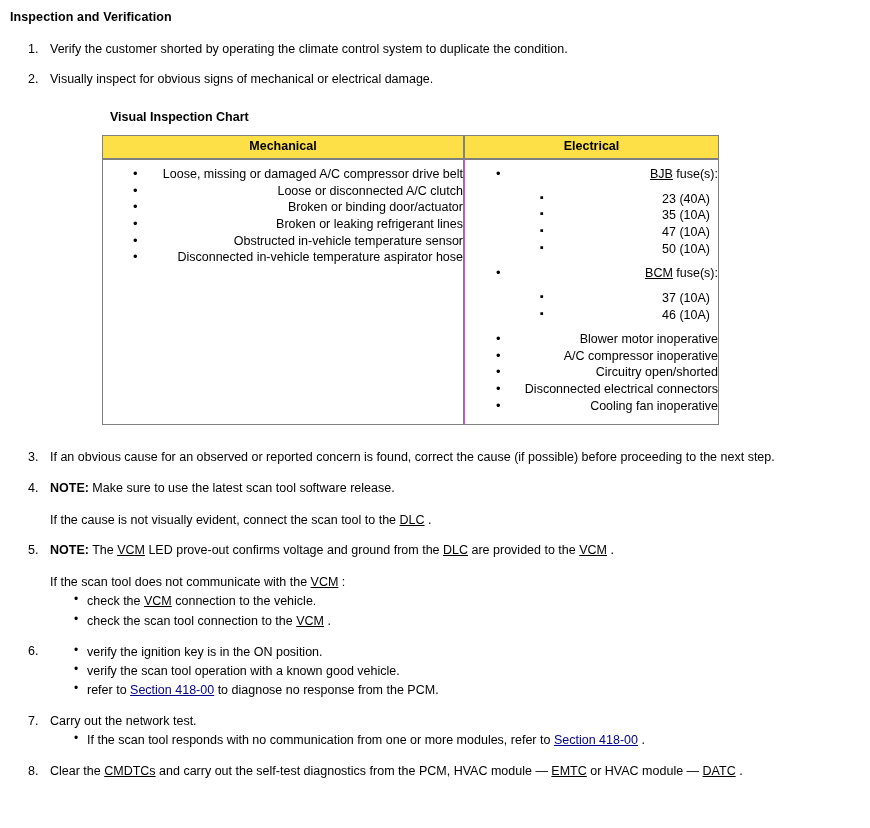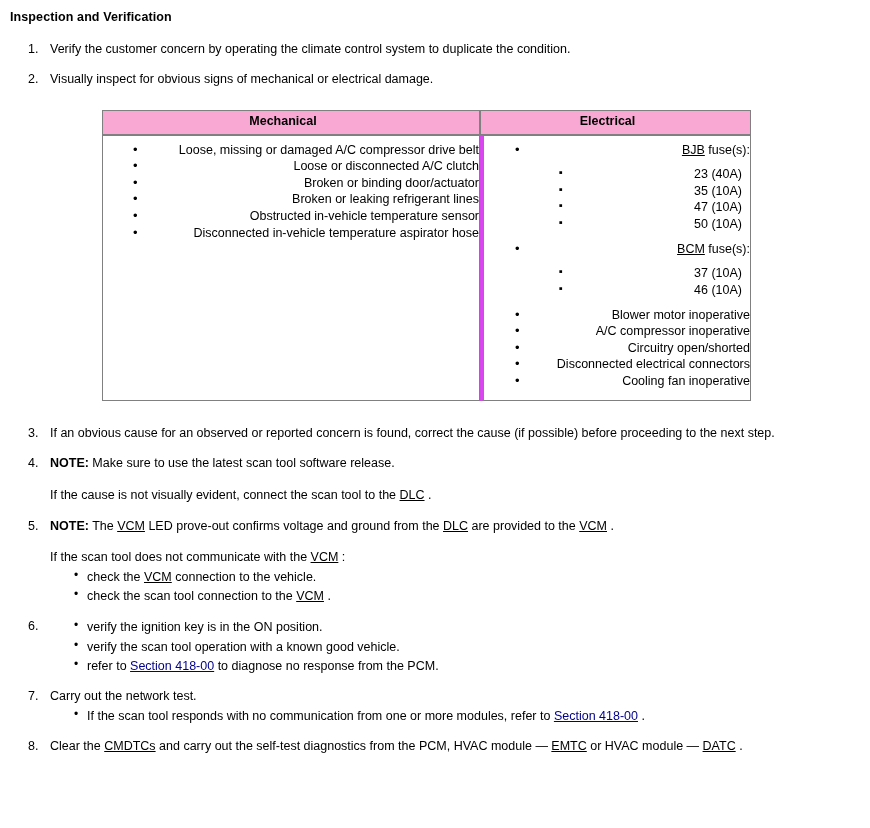"Verify the customer concern by" span.step-text { text: concern -> shorted }
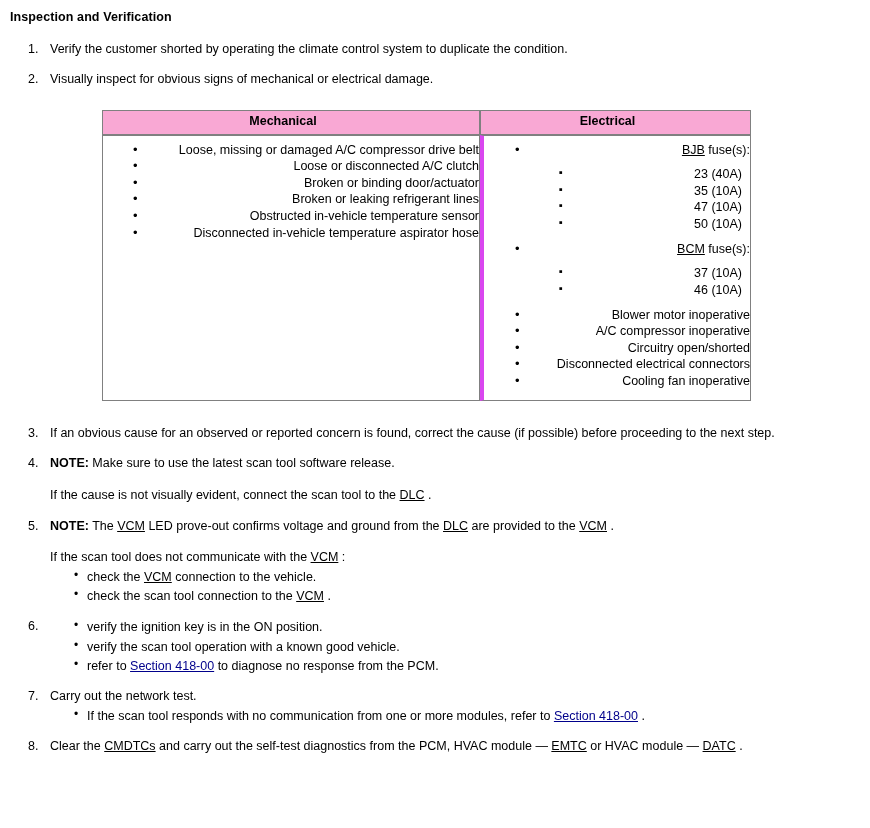"Visual Inspection Chart" div.chart-title { html: none -> <div>Visual Inspection Chart</div> }
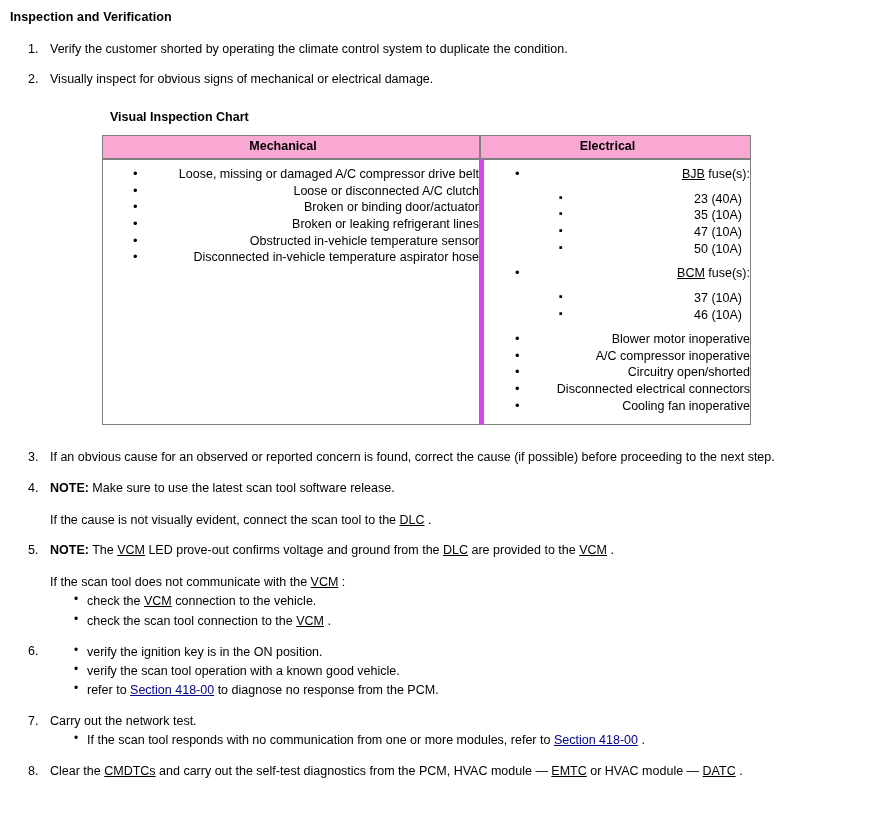"Mechanical" table.vic th { background: #f9a8d4 -> #fde047; padding: 3px 16px 4px 0 -> 3px 0 4px 0 }
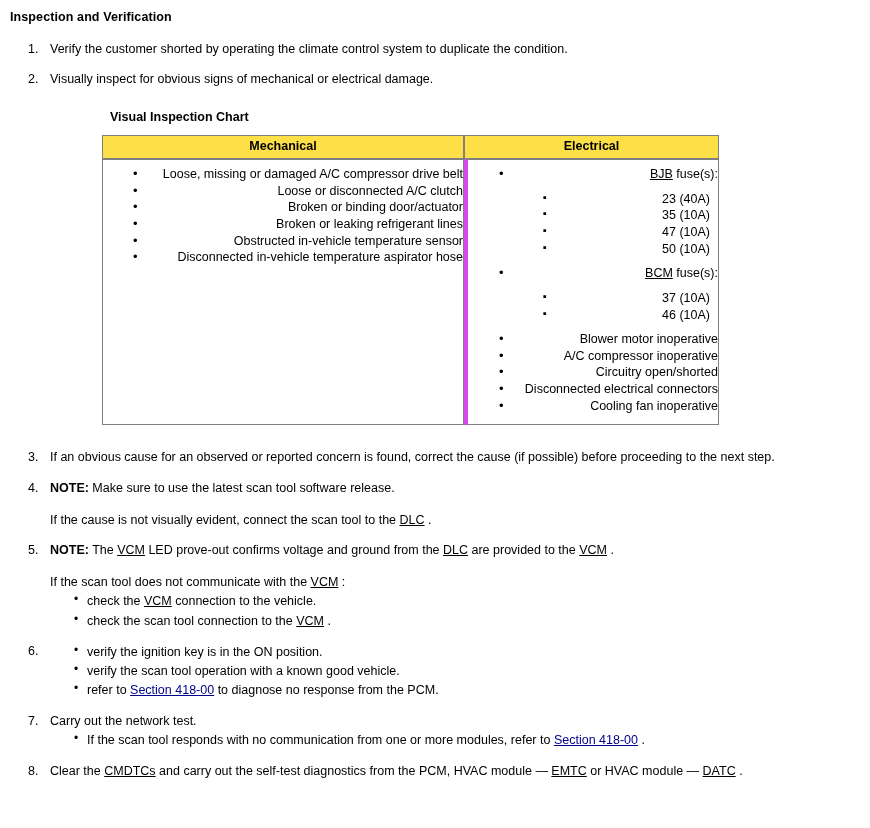"BJB fuse(s):" table.vic td.cell-elec { border-left: 4px solid #d946ef -> 1px solid #d946ef }
